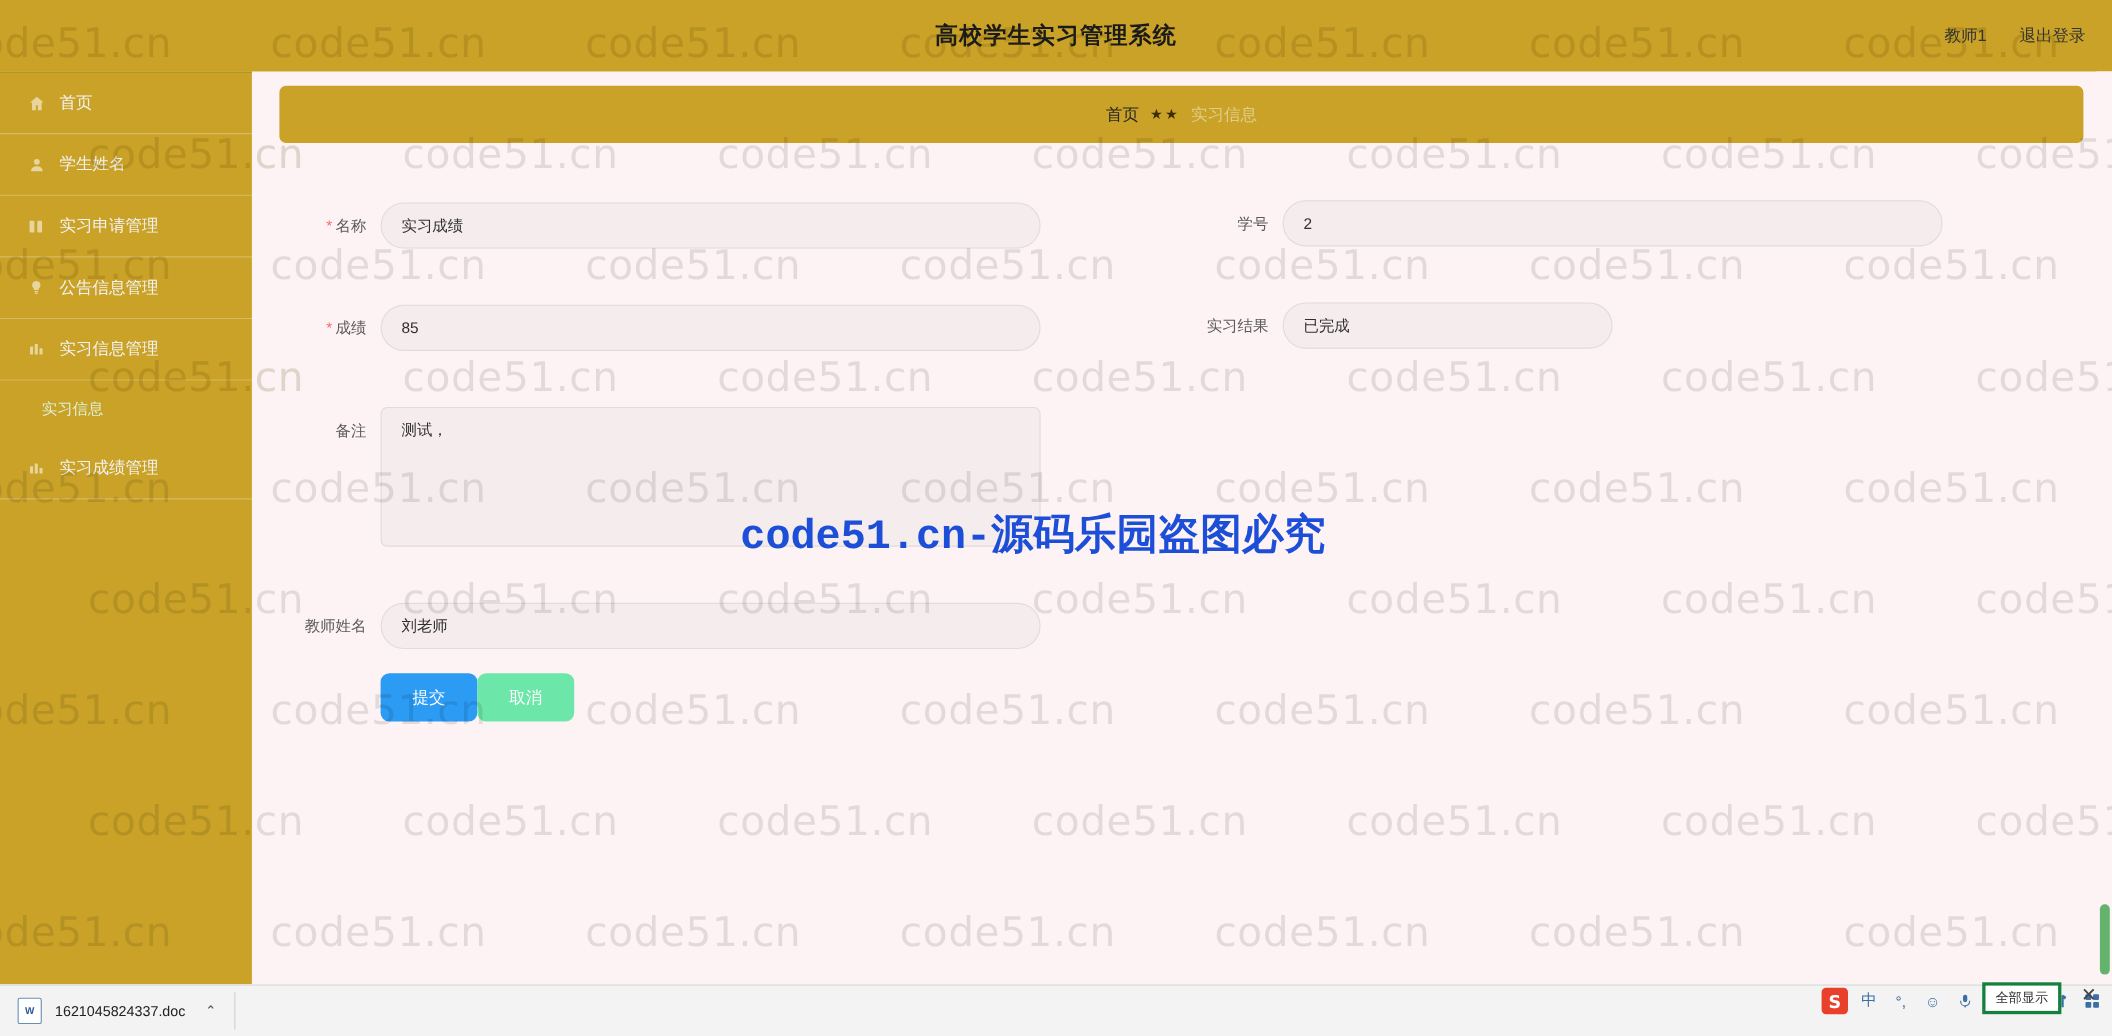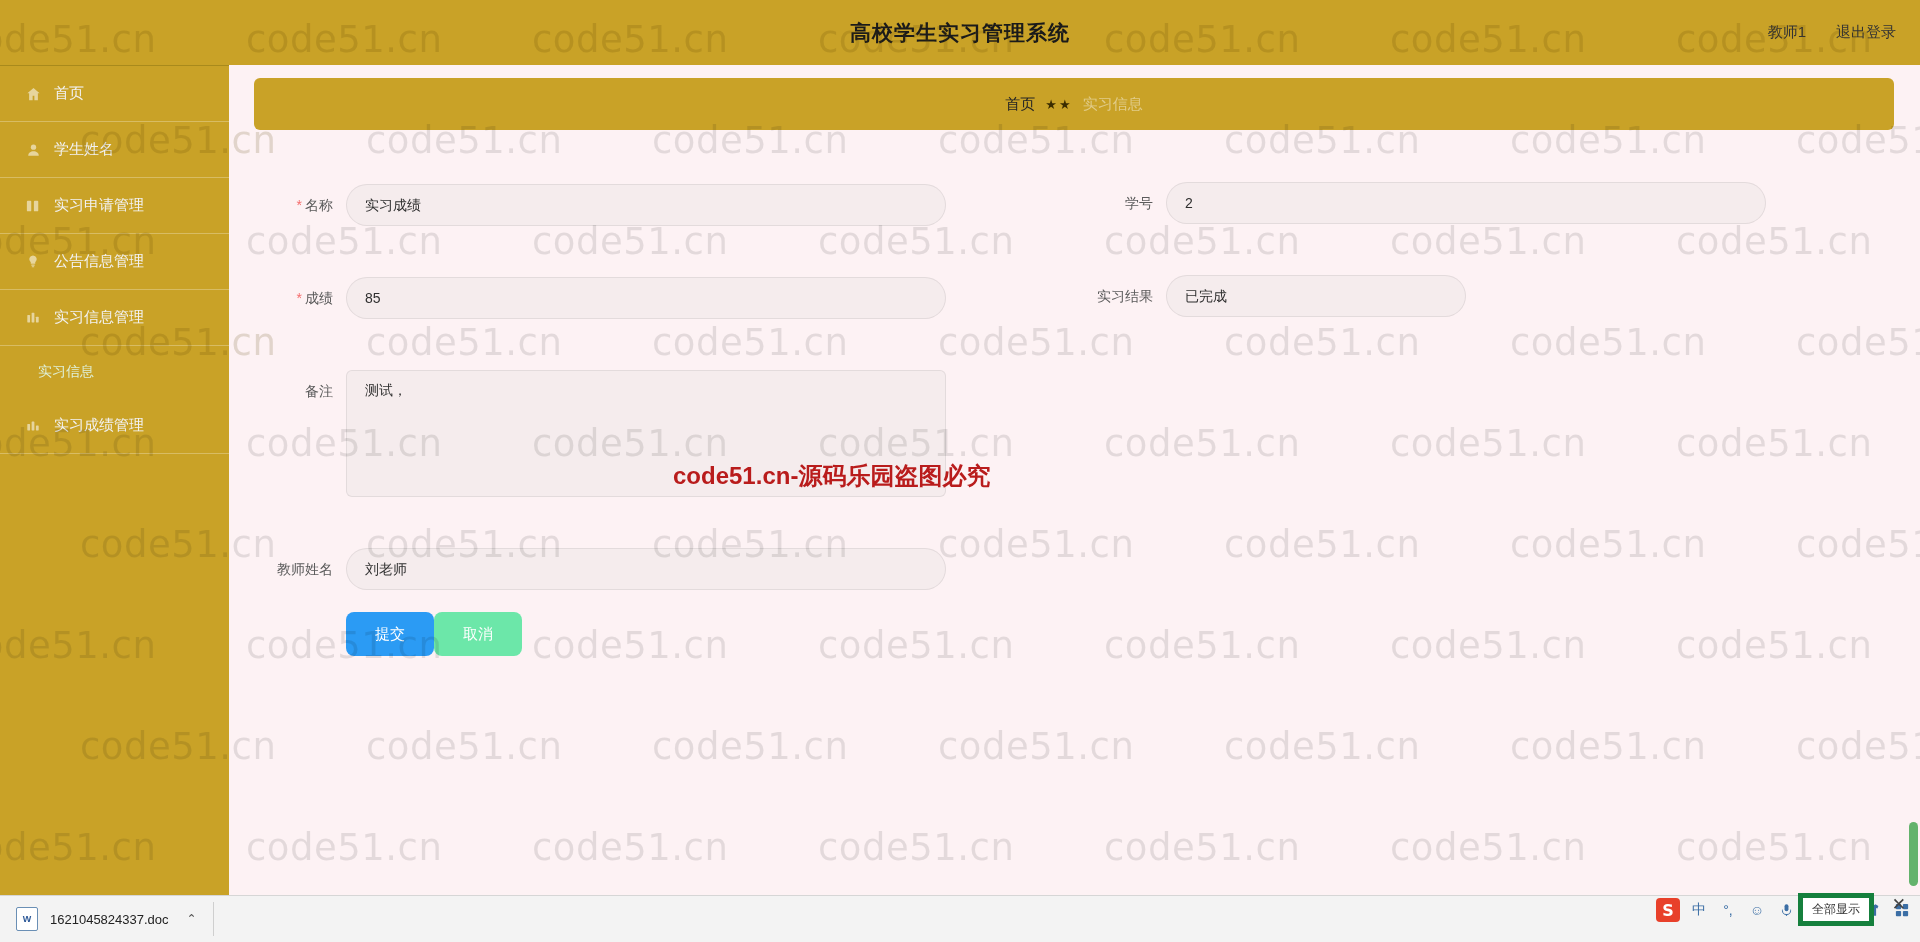"code51.cn-源码乐园盗图必究" .red-wm { color: #b91c1c -> #1d4ed8; font-family: Liberation Sans, sans-serif -> Liberation Mono, monospace; font-size: 24px -> 38px }
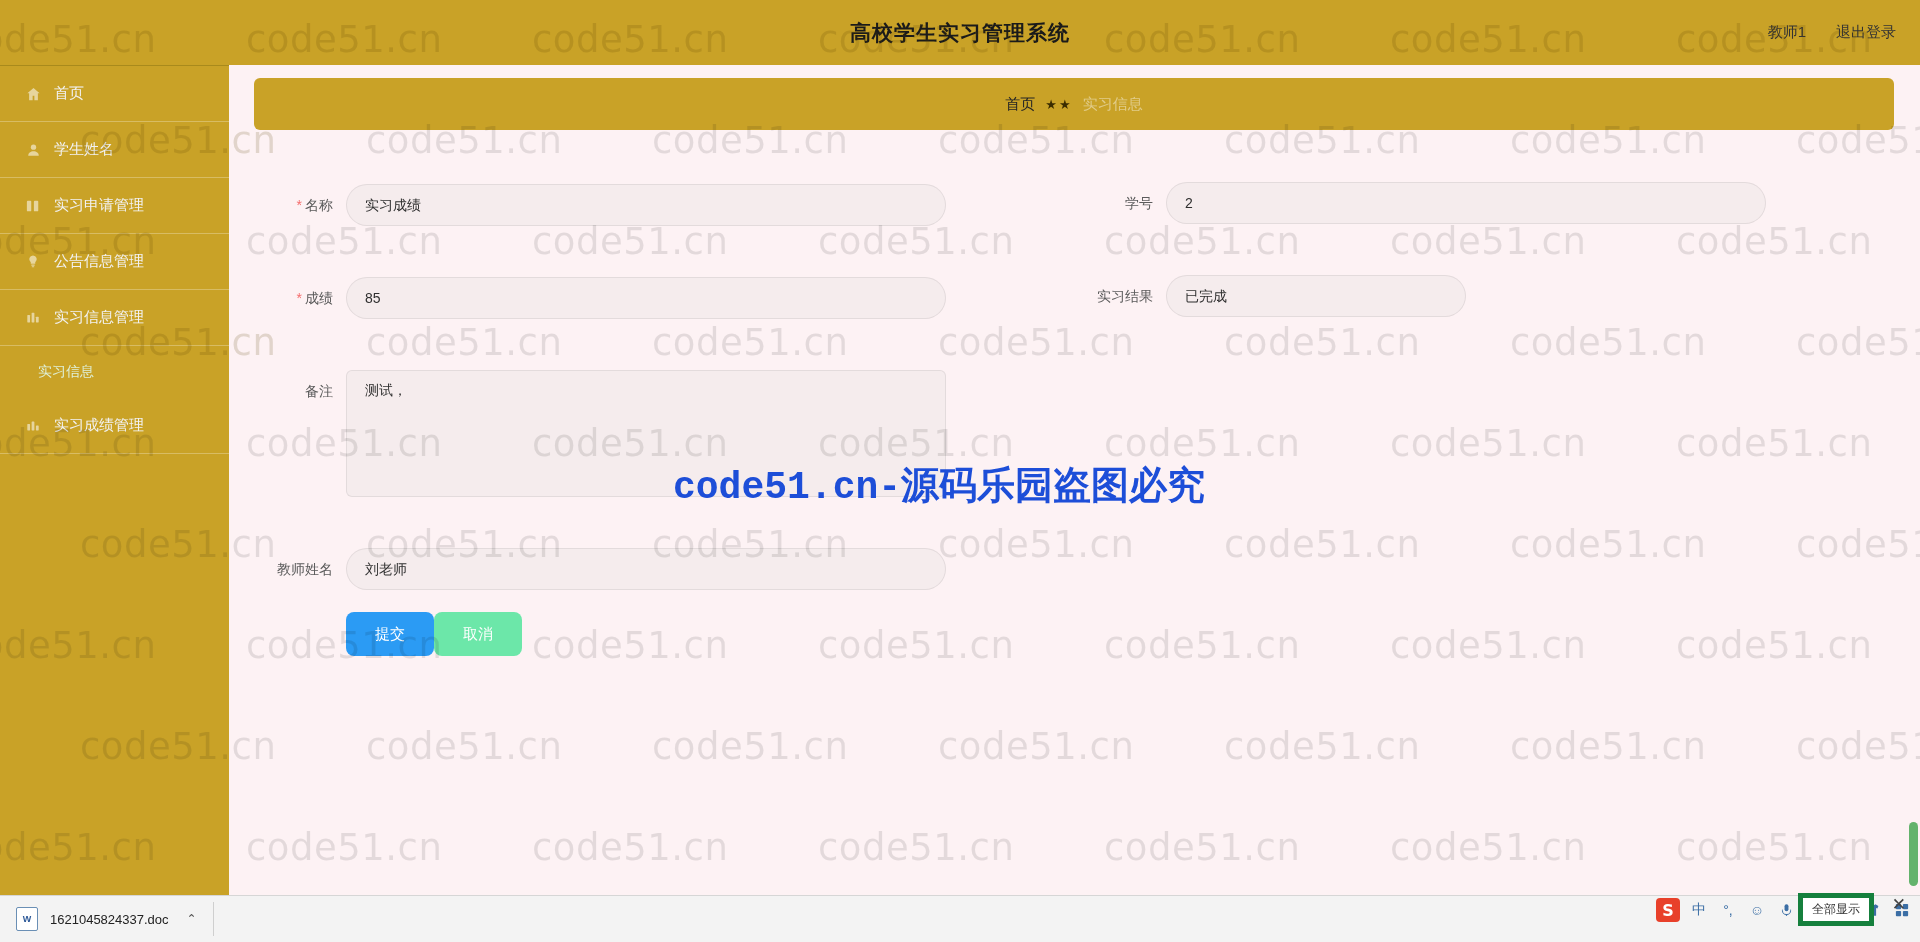"全部显示" .tip-bubble { border: 5px solid #15803d -> 3px solid #15803d }
